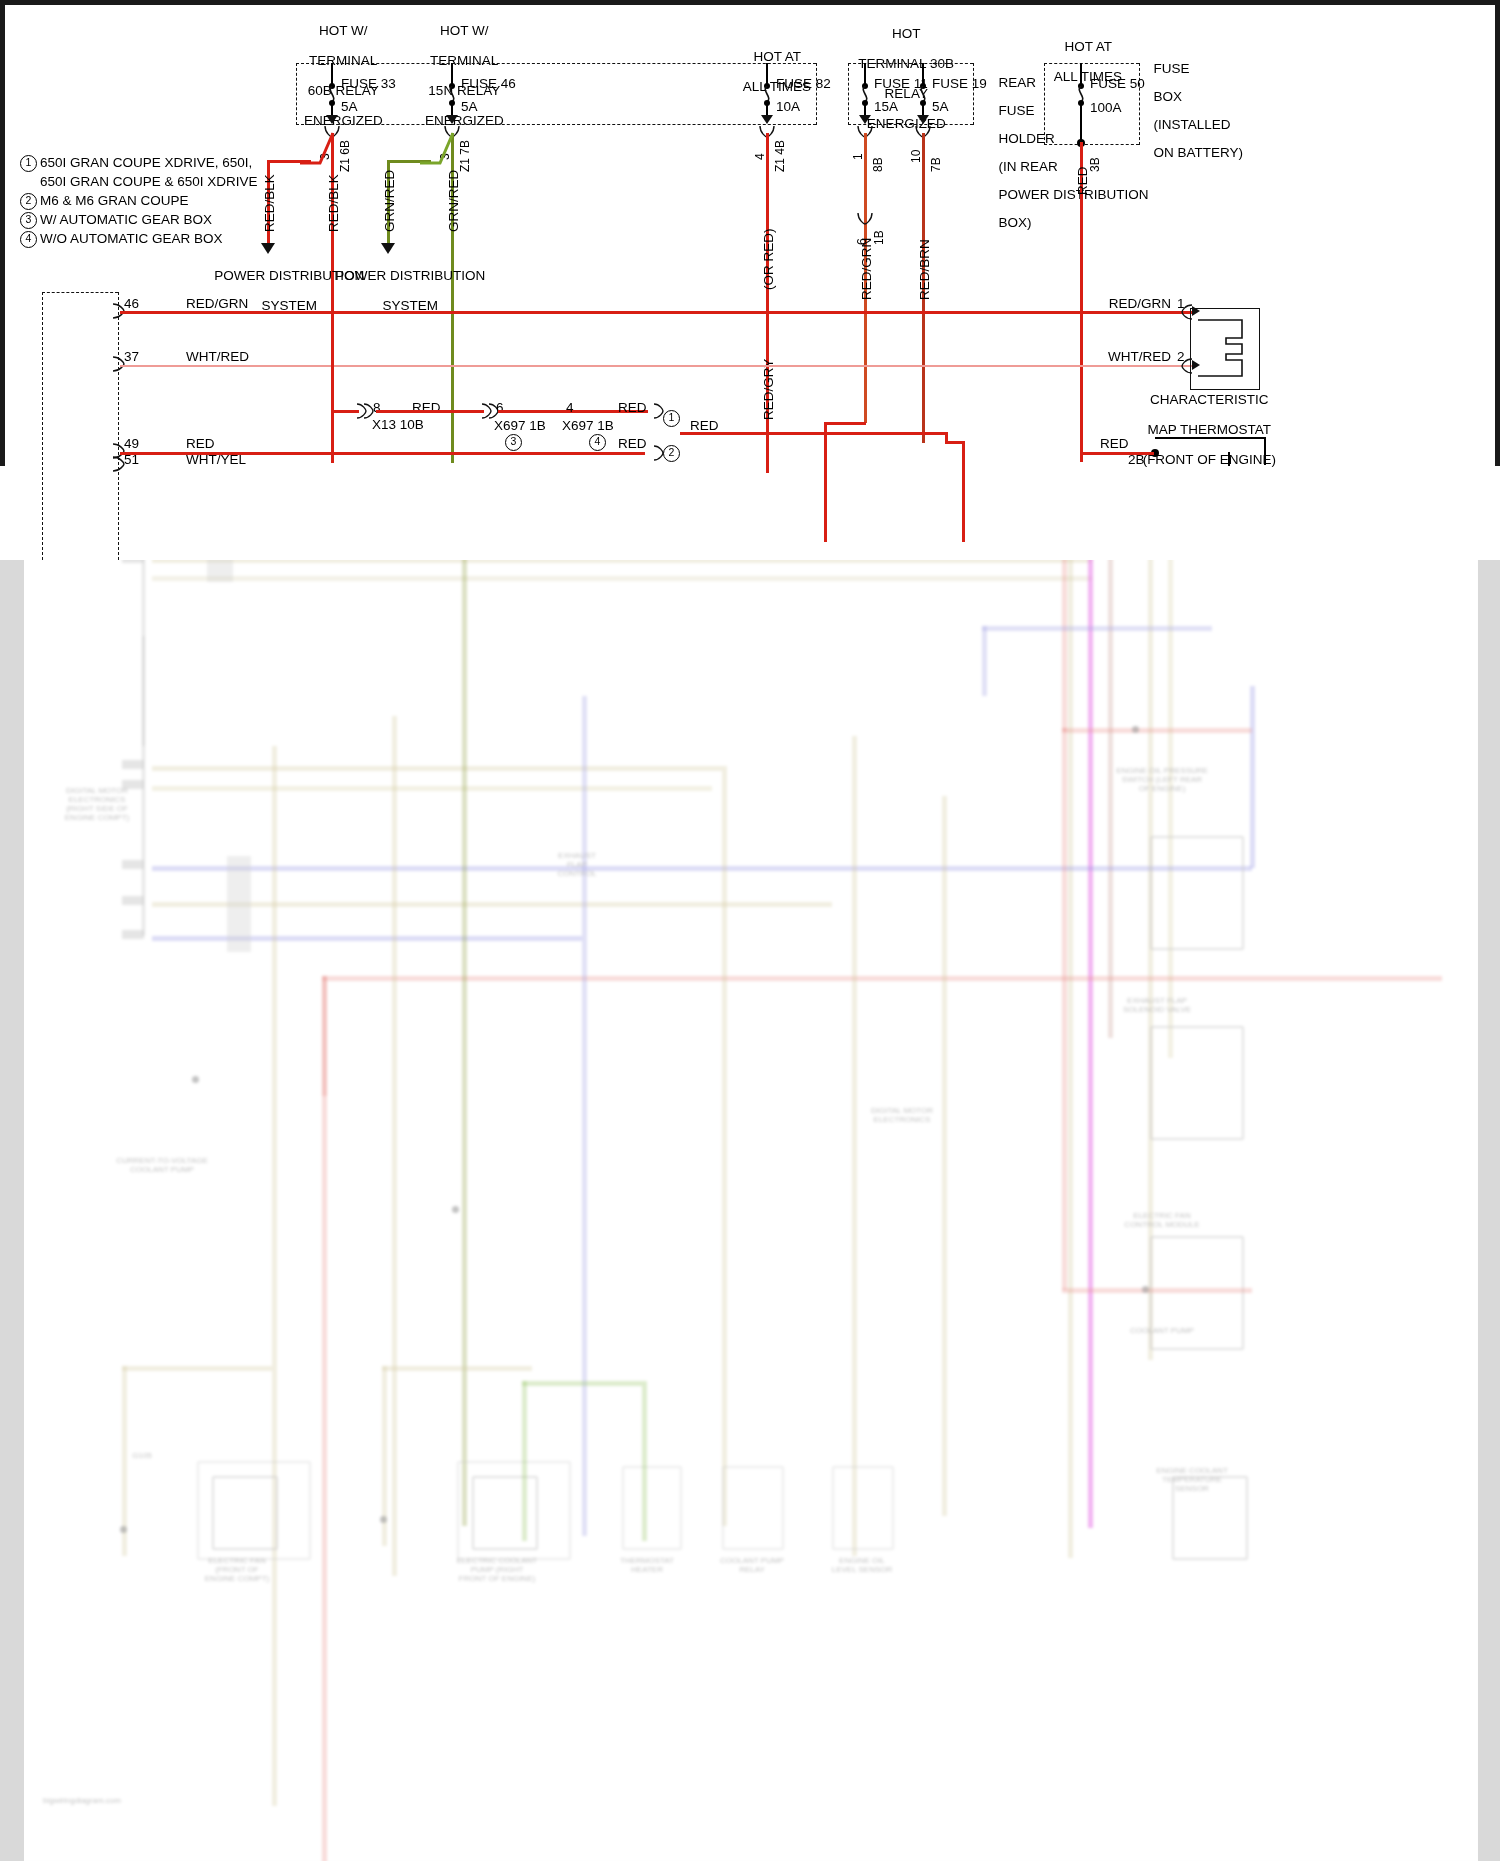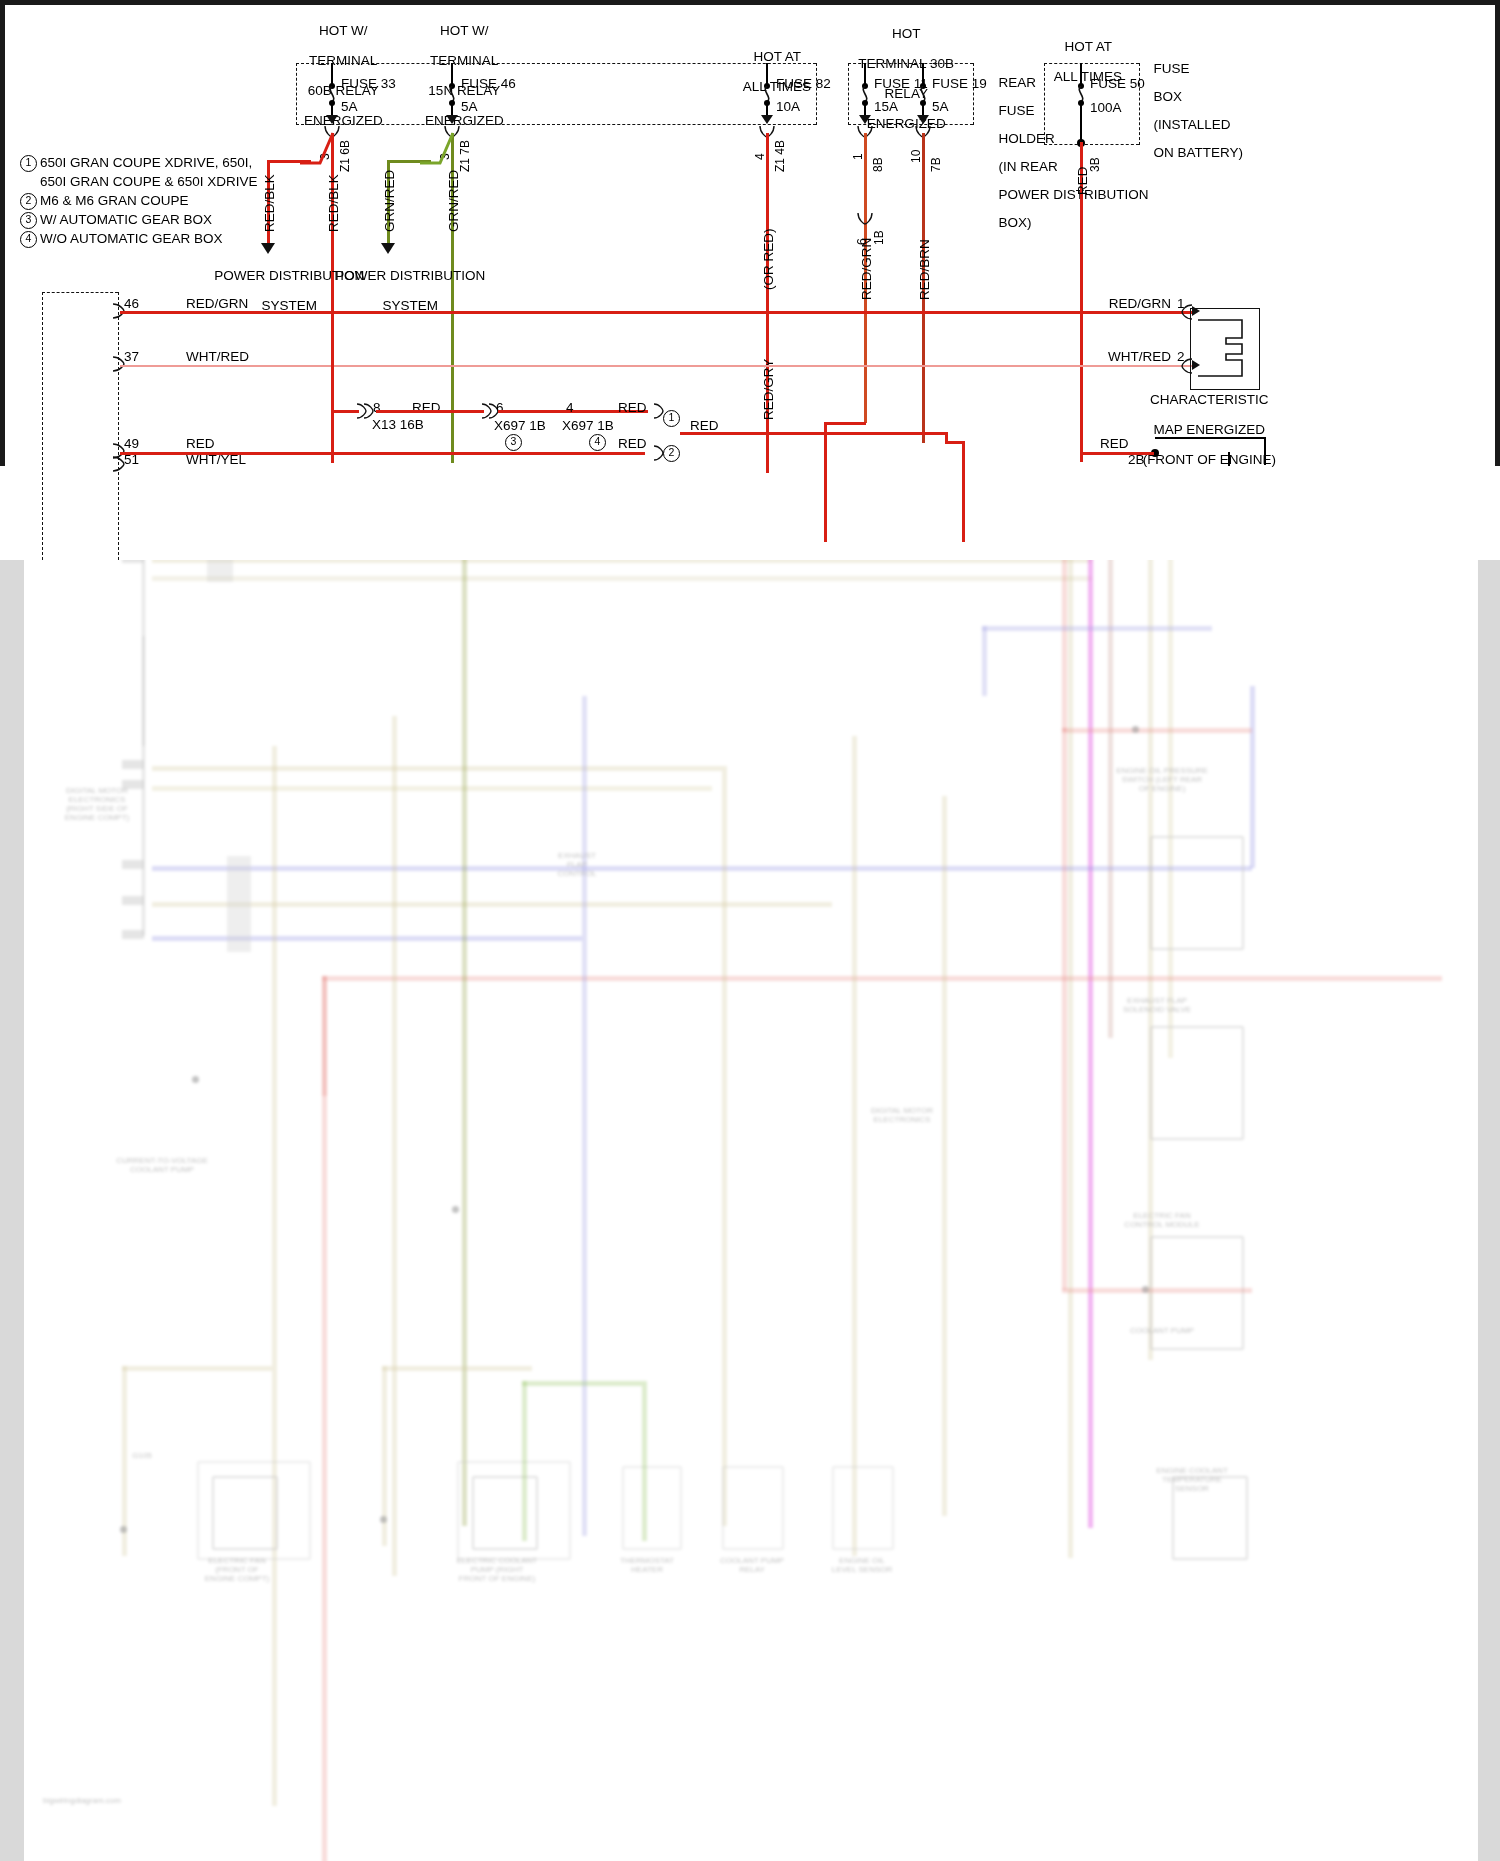"X13 16B" div.tx { text: 16B -> 10B }
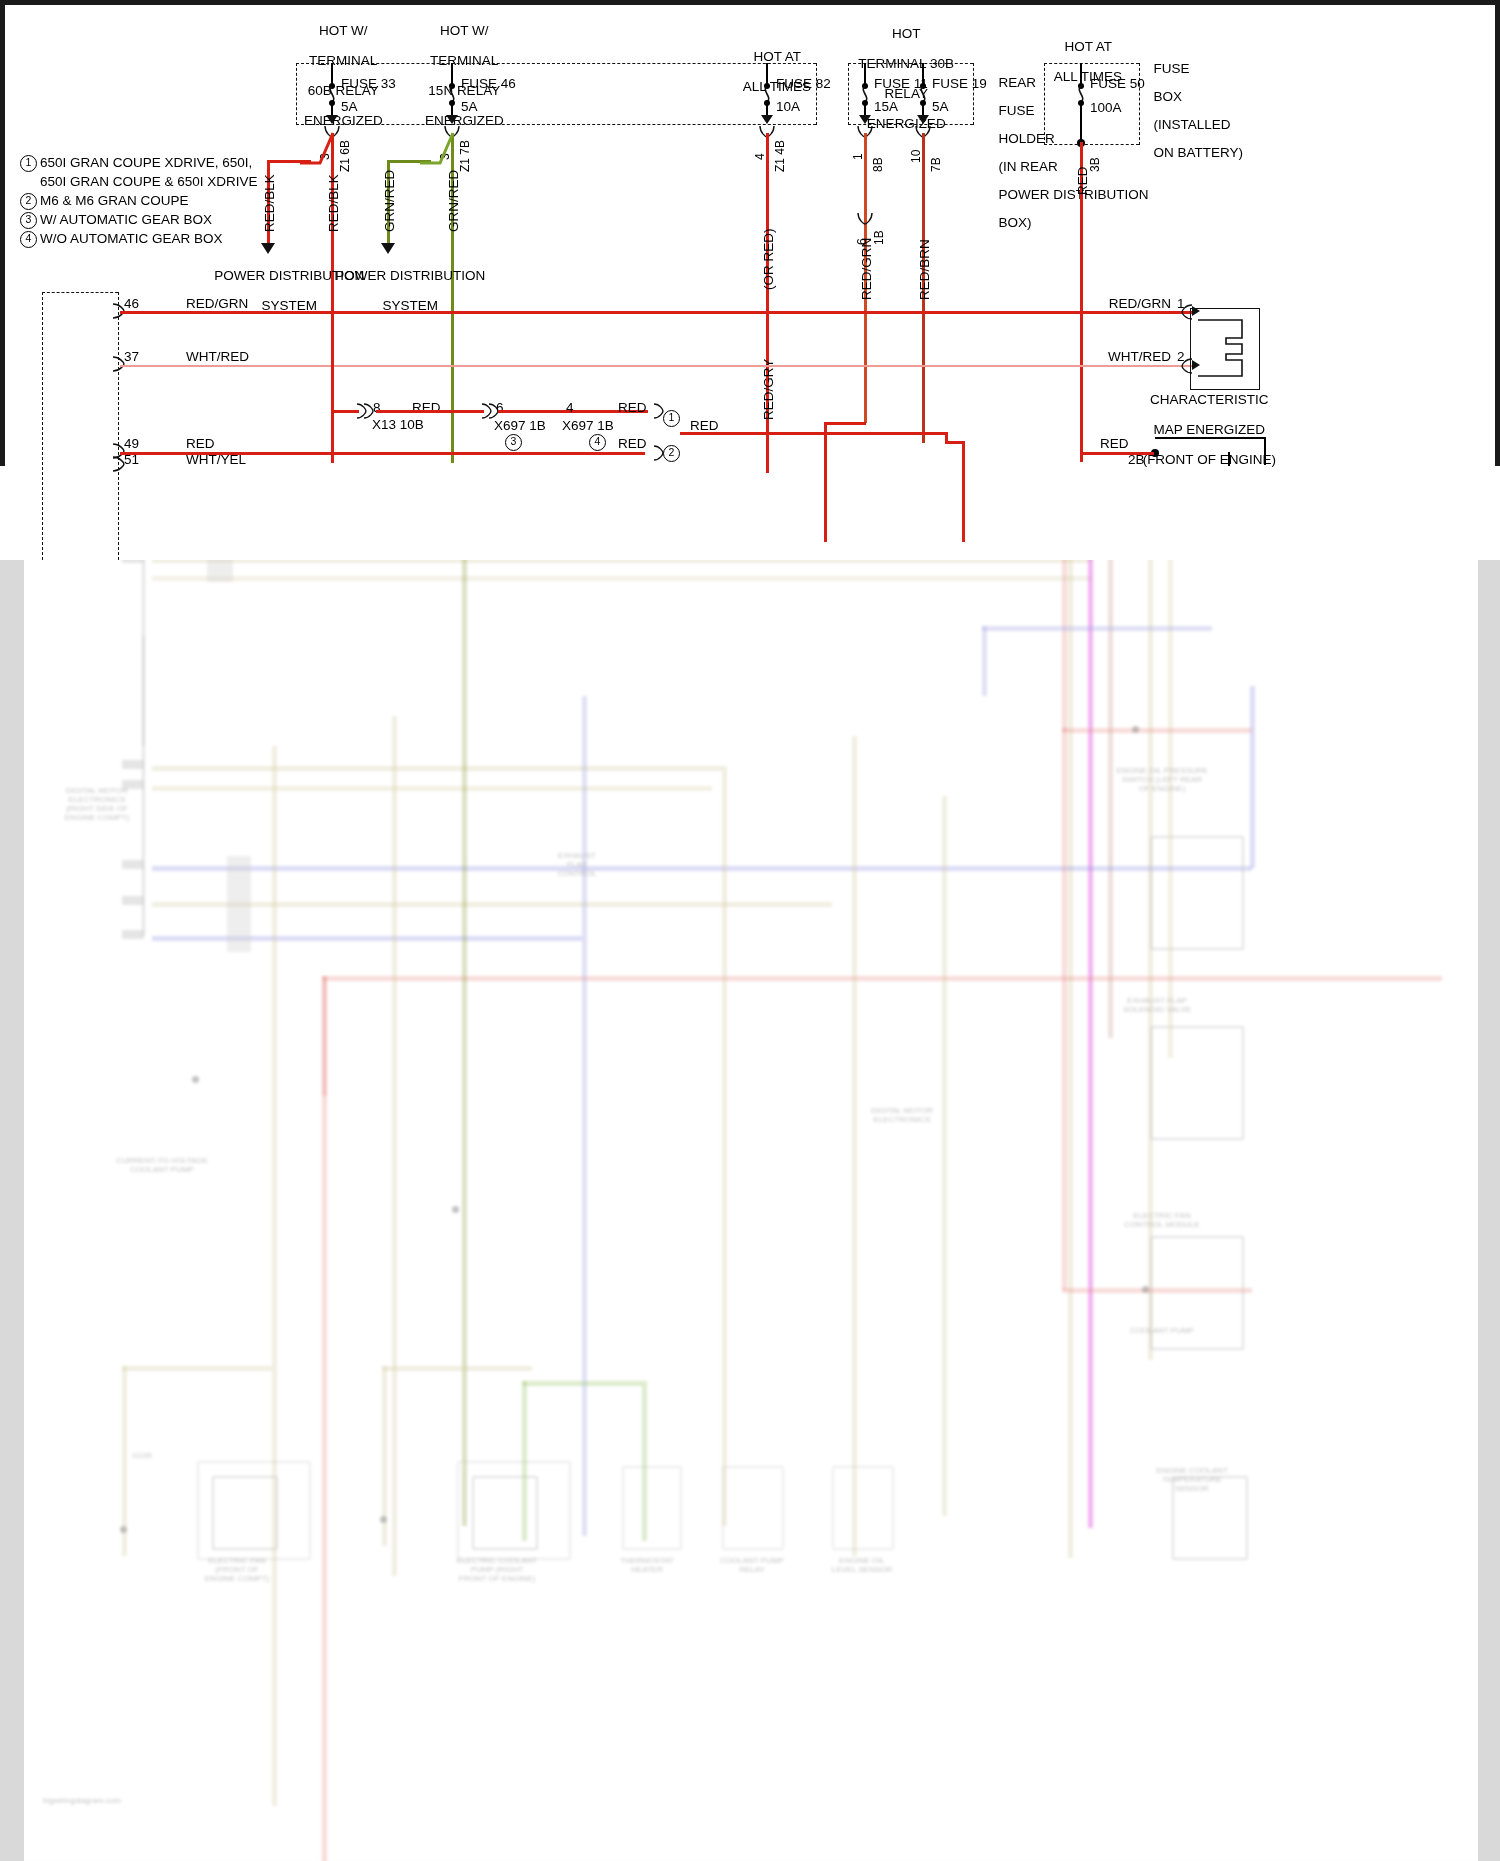"MAP ENERGIZED" span { text: ENERGIZED -> THERMOSTAT }
